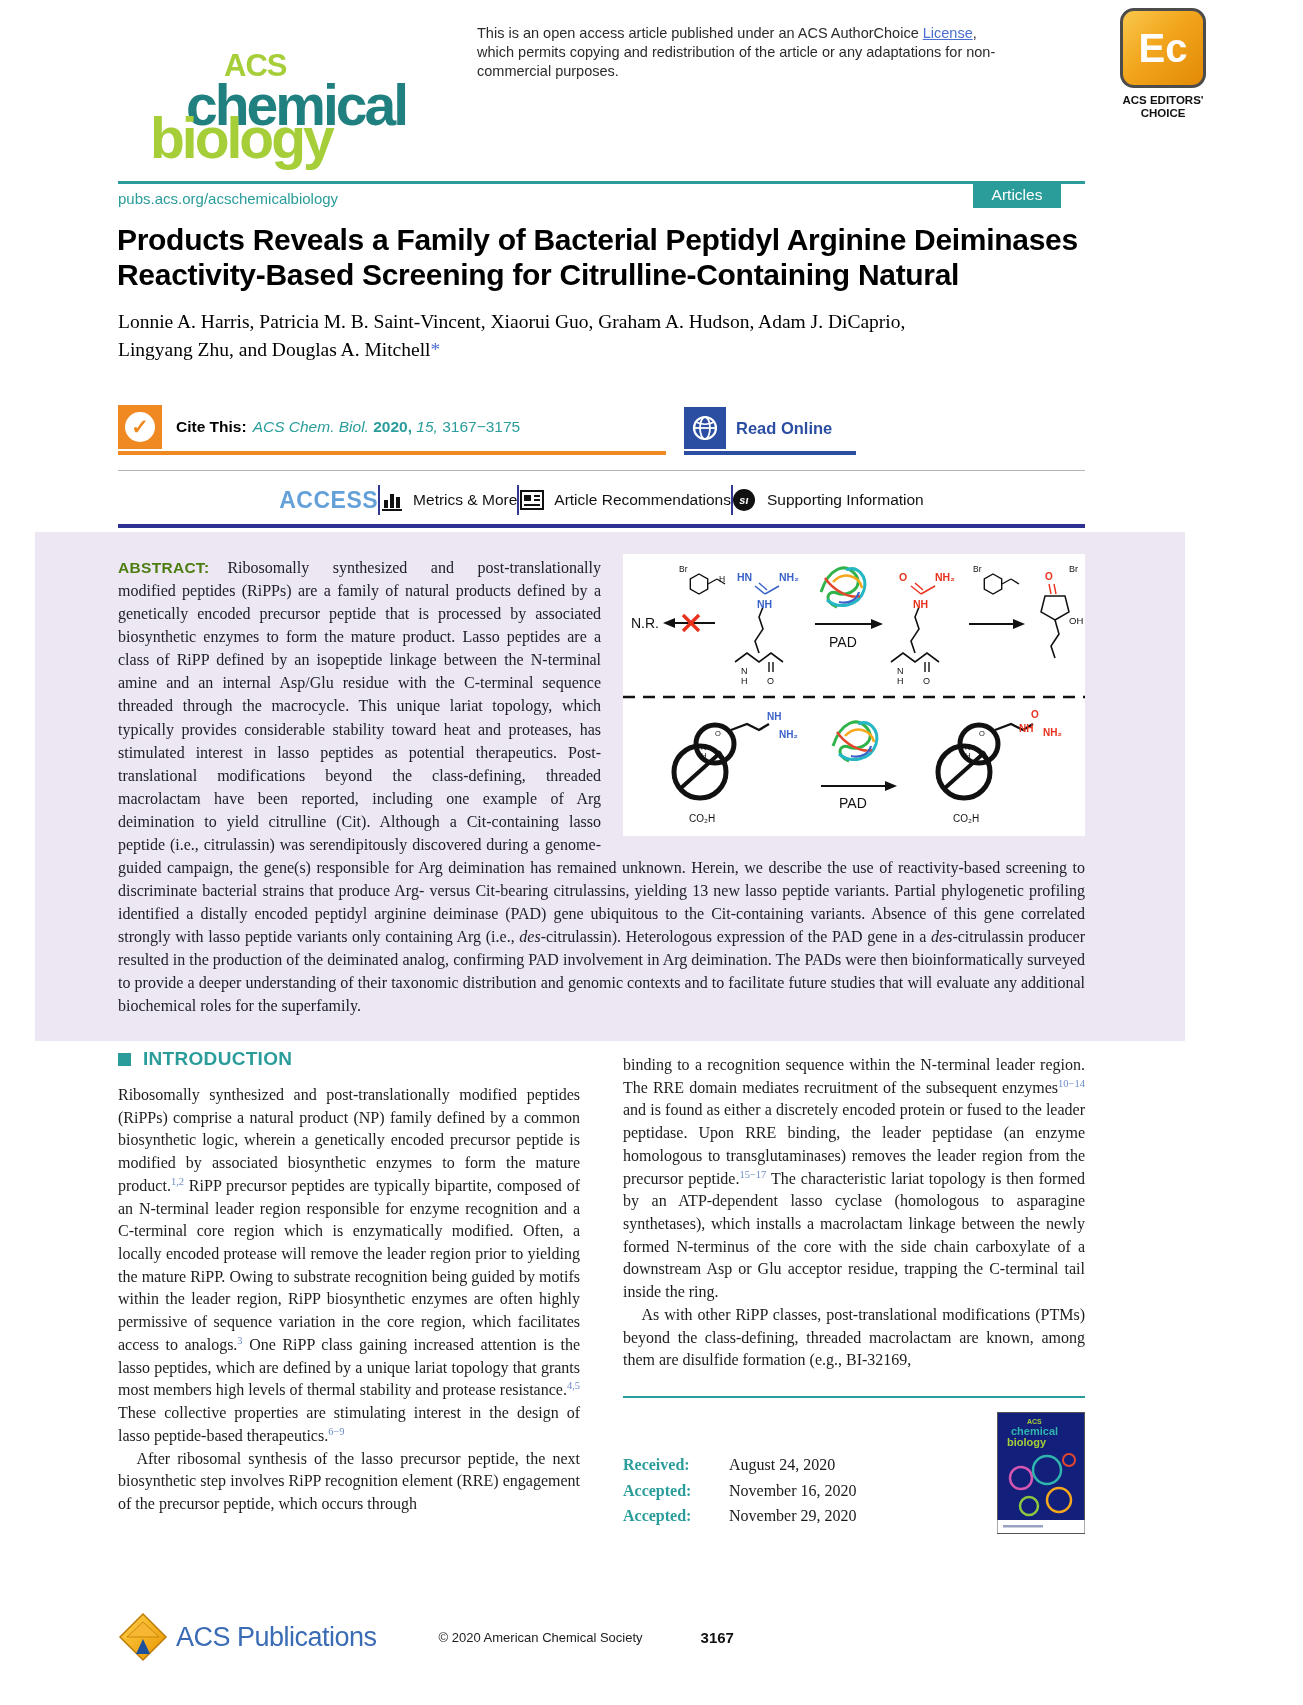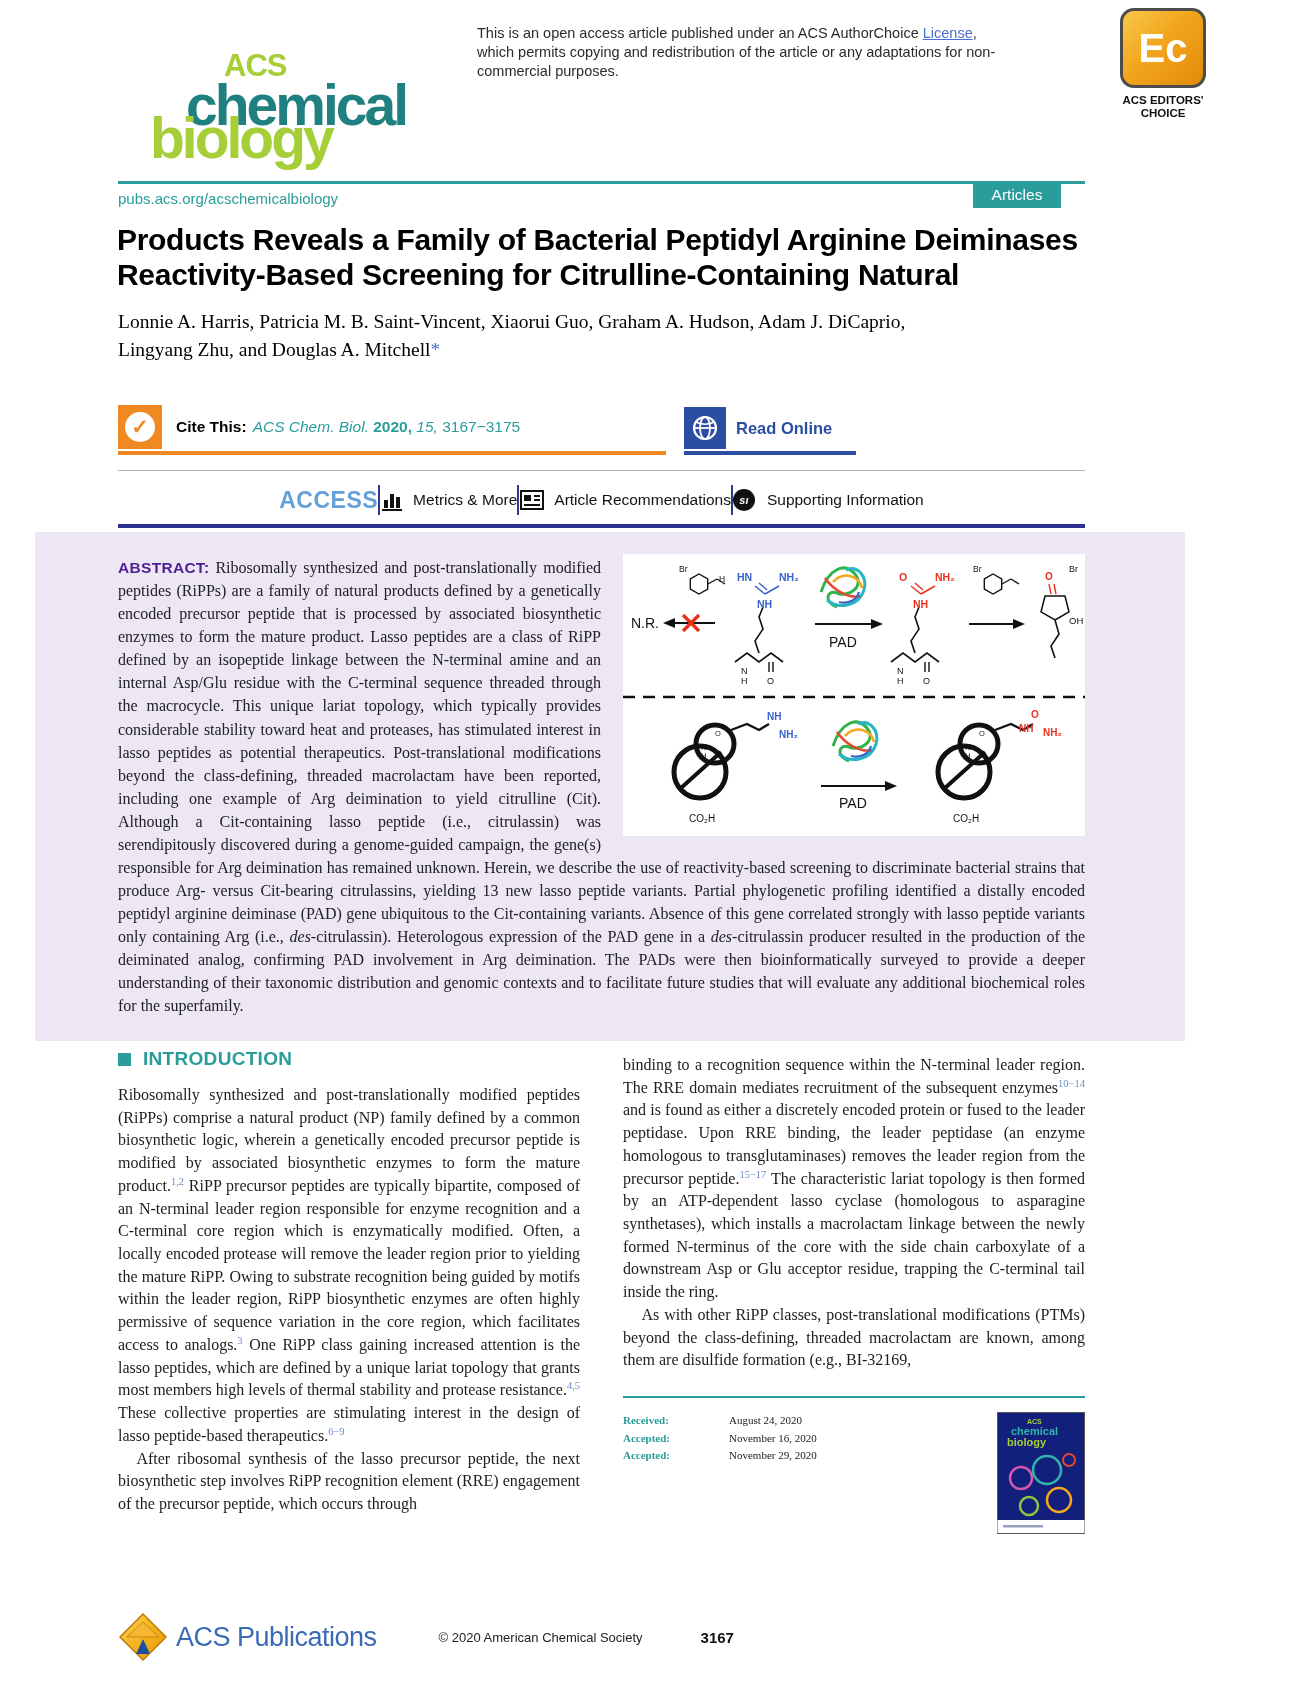"ABSTRACT:" .abs-label { color: #4c1d95 -> #4d7c0f; margin-right: 6px -> 18px }
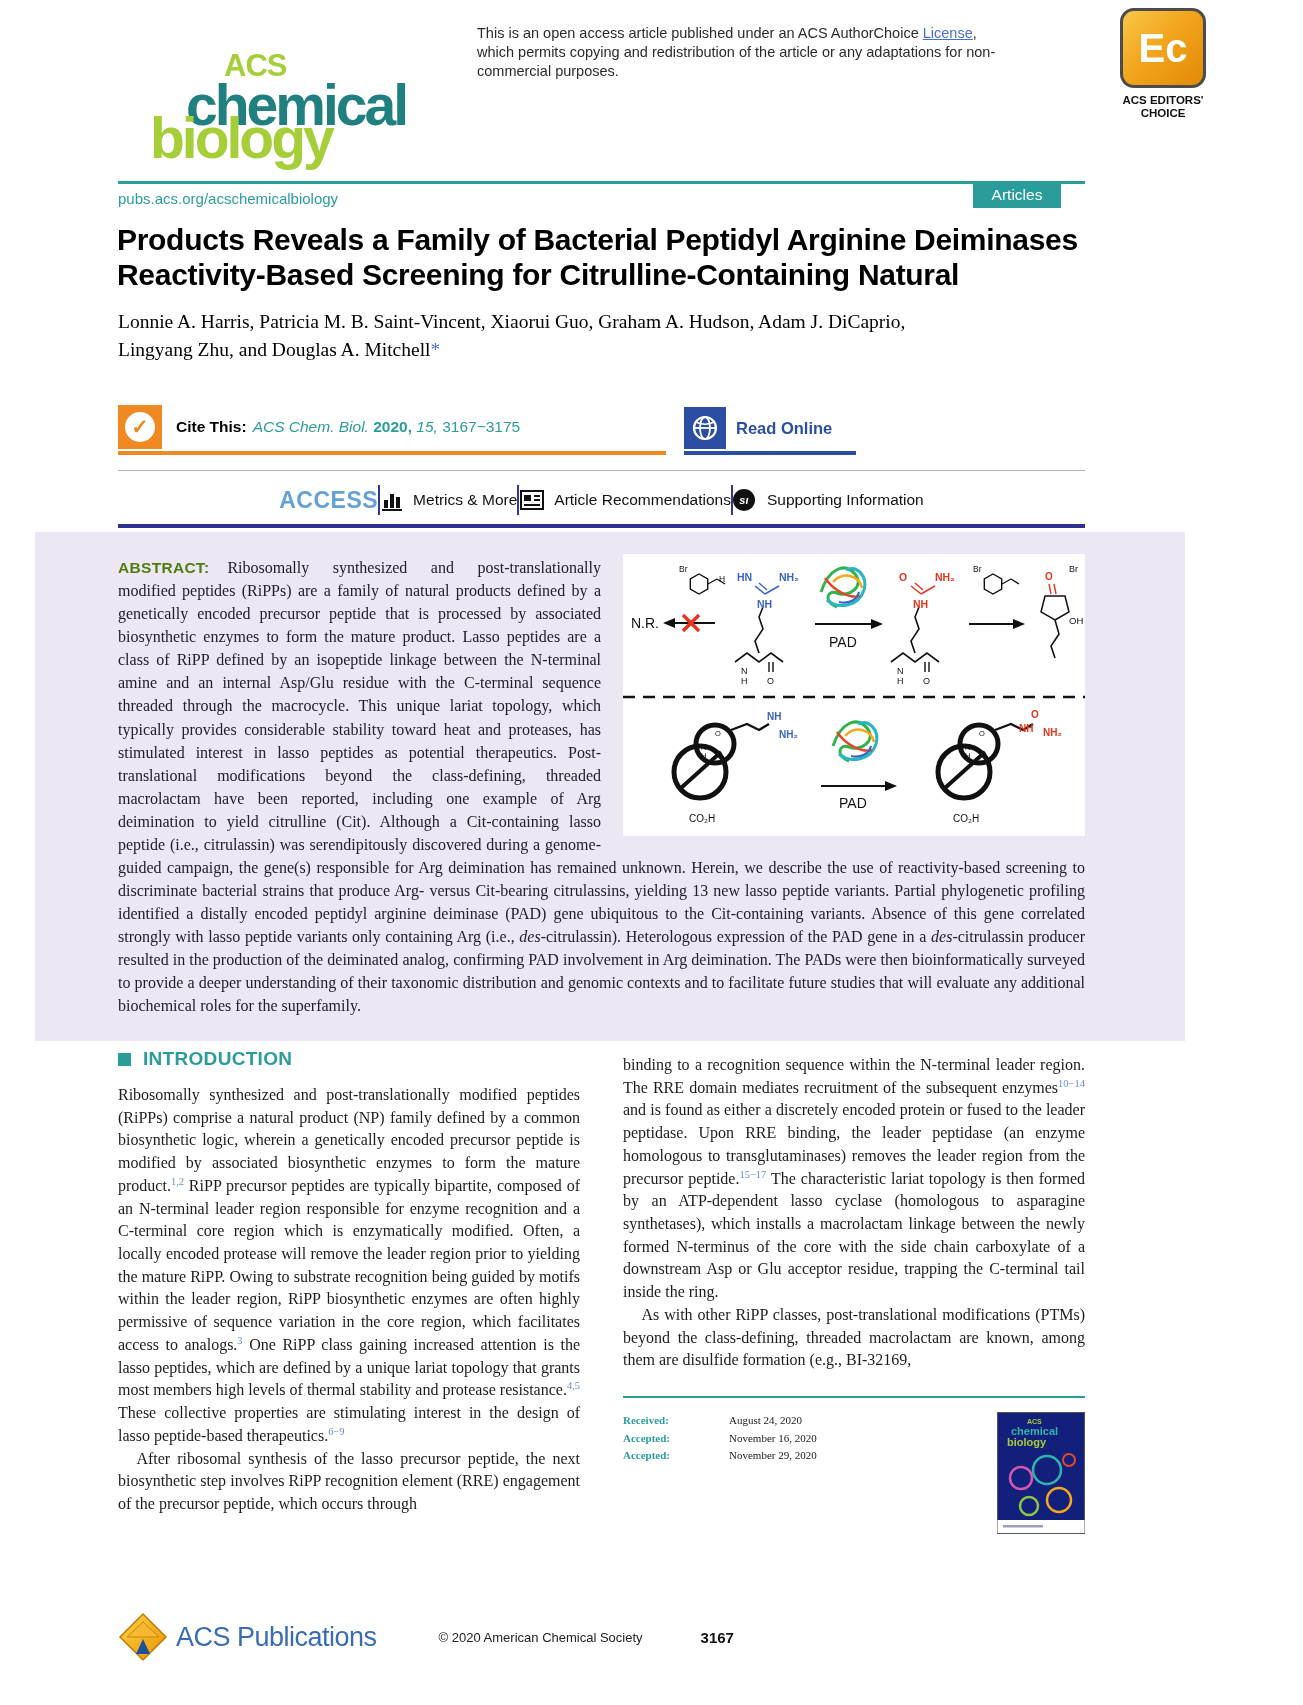"Received: August 24, 2020" .dates { font-size: 11px -> 16px; margin-top: none -> 40px }
